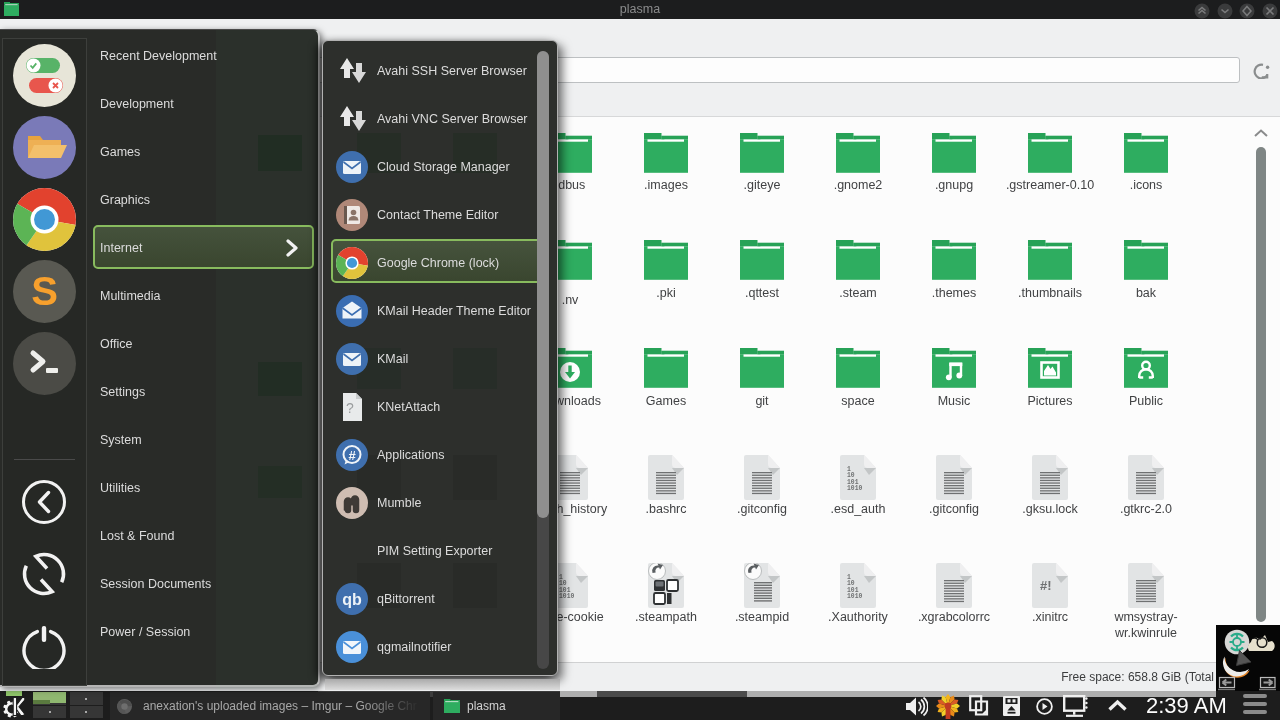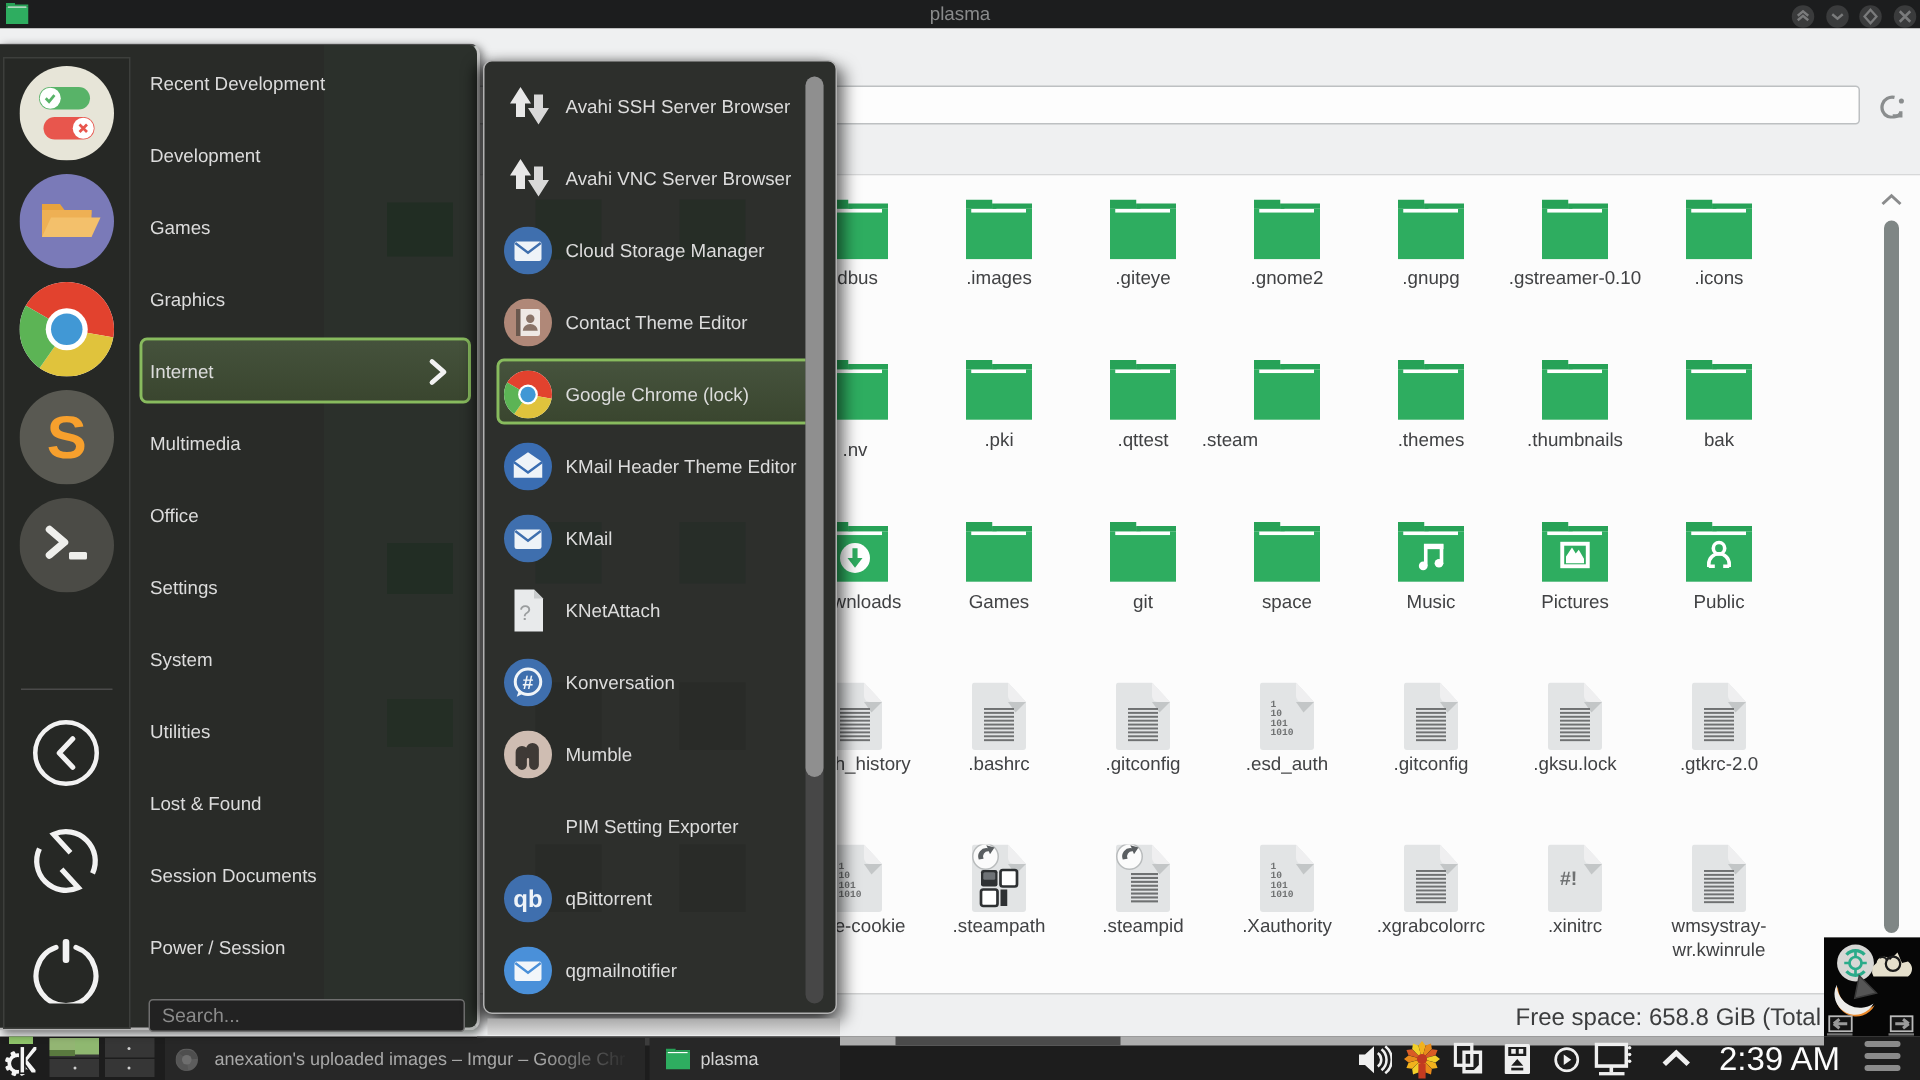".steam" div.flabel { left: 745px -> 783px }
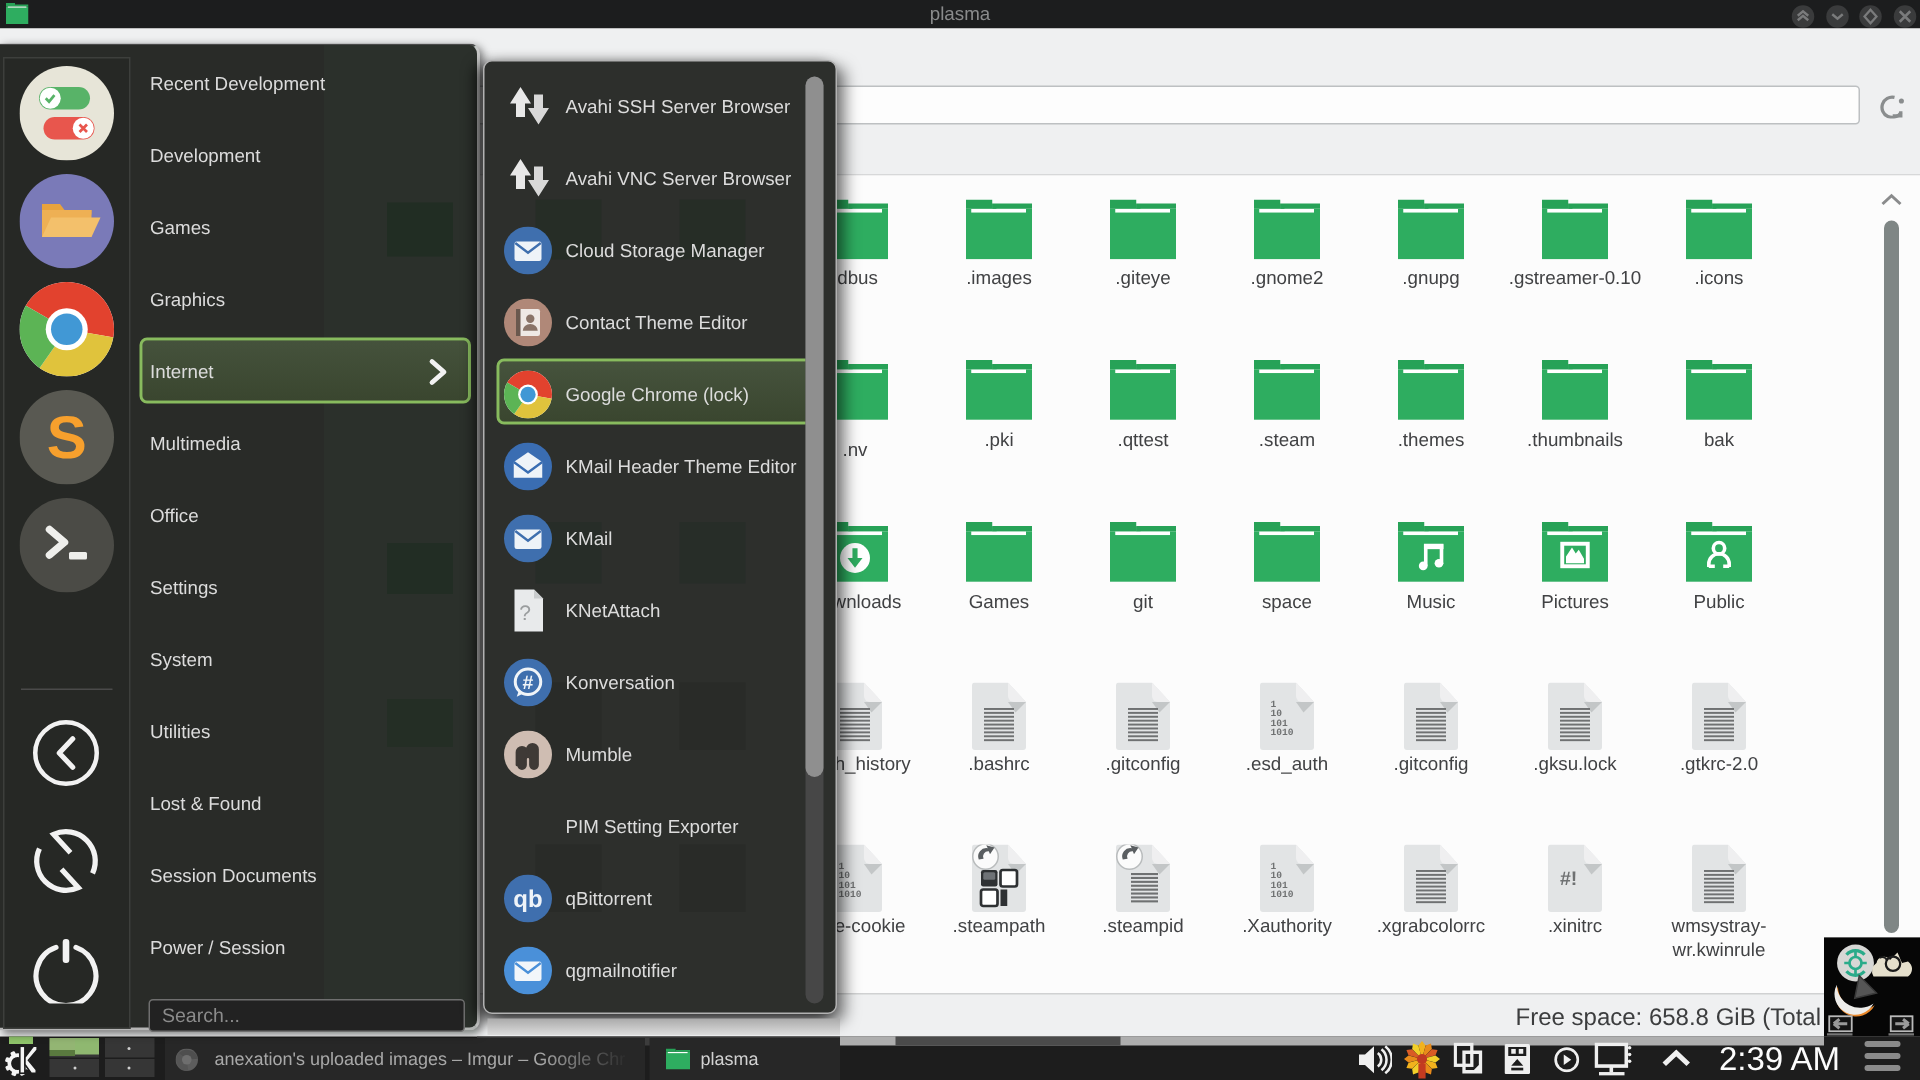"Konversation" div.abs { text: Konversation -> Applications }
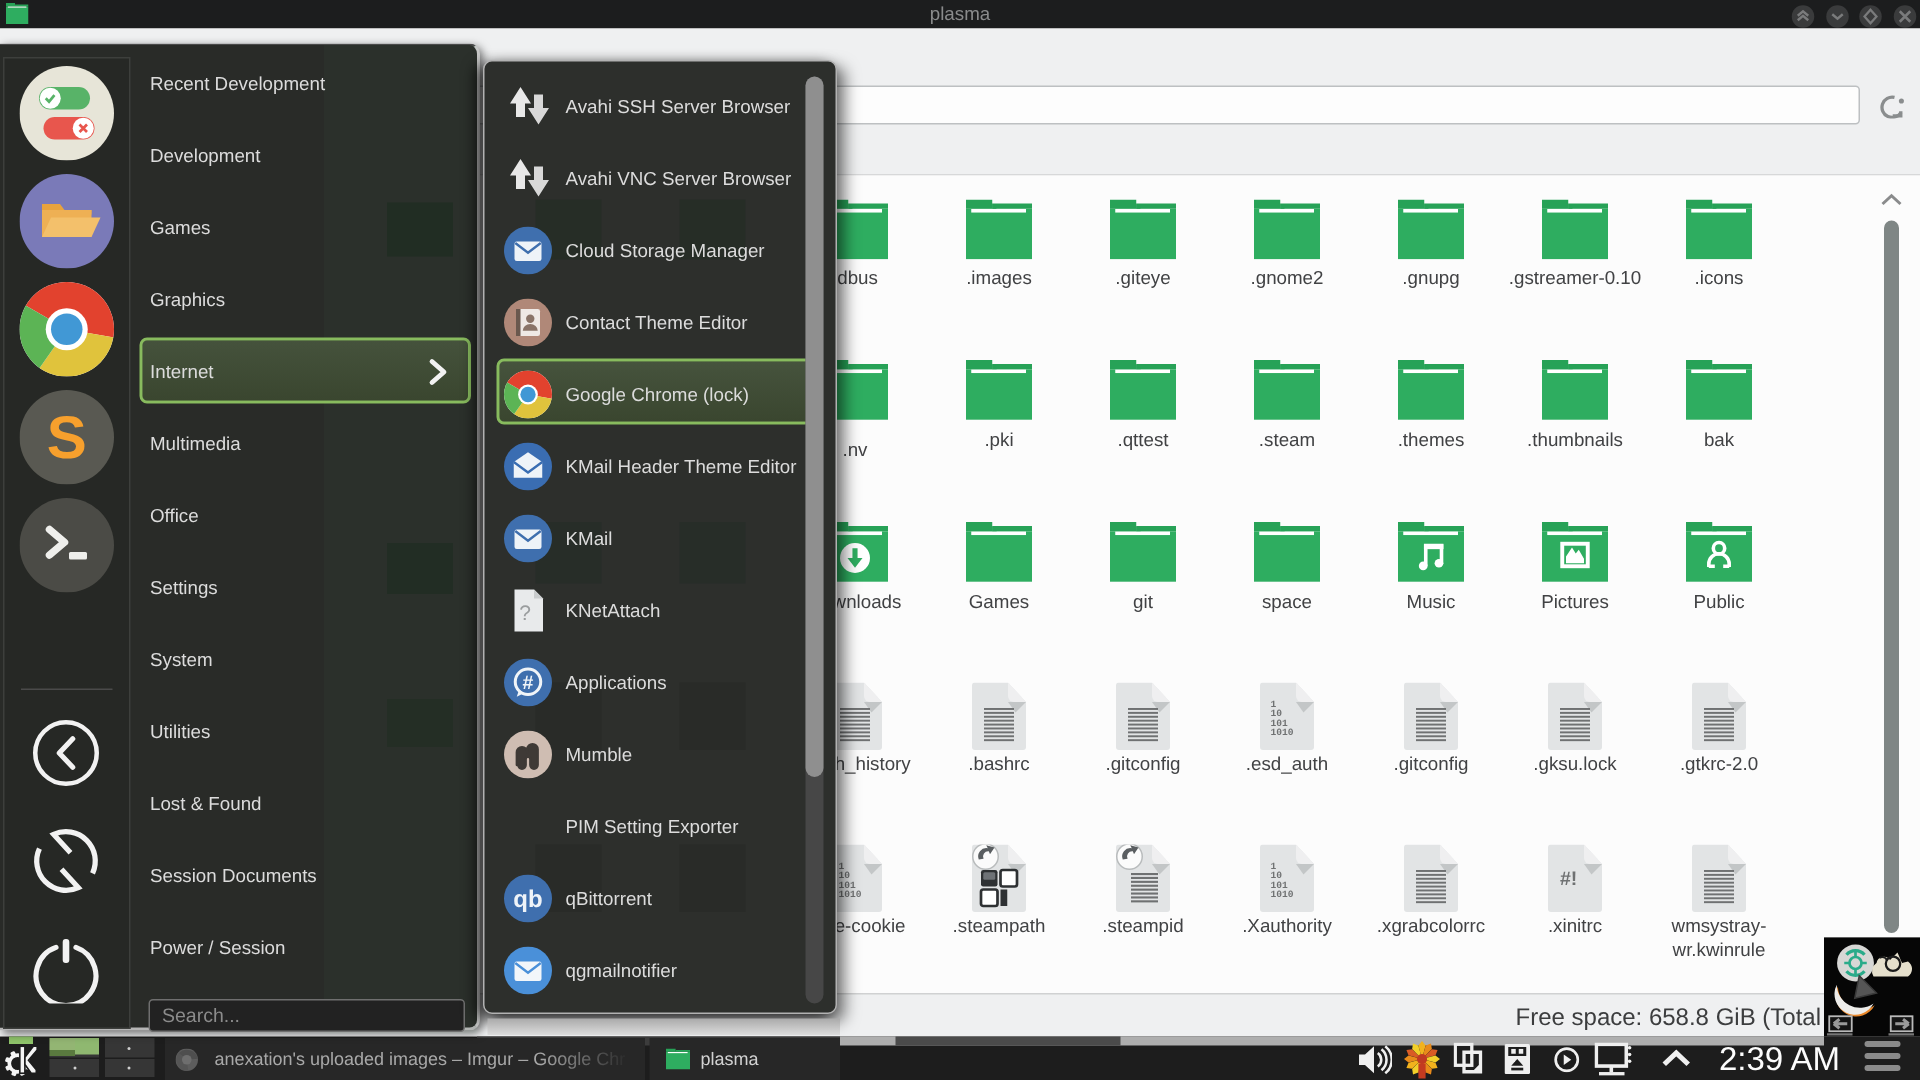"Search..." div.abs { html: <div>Search...</div> -> none }
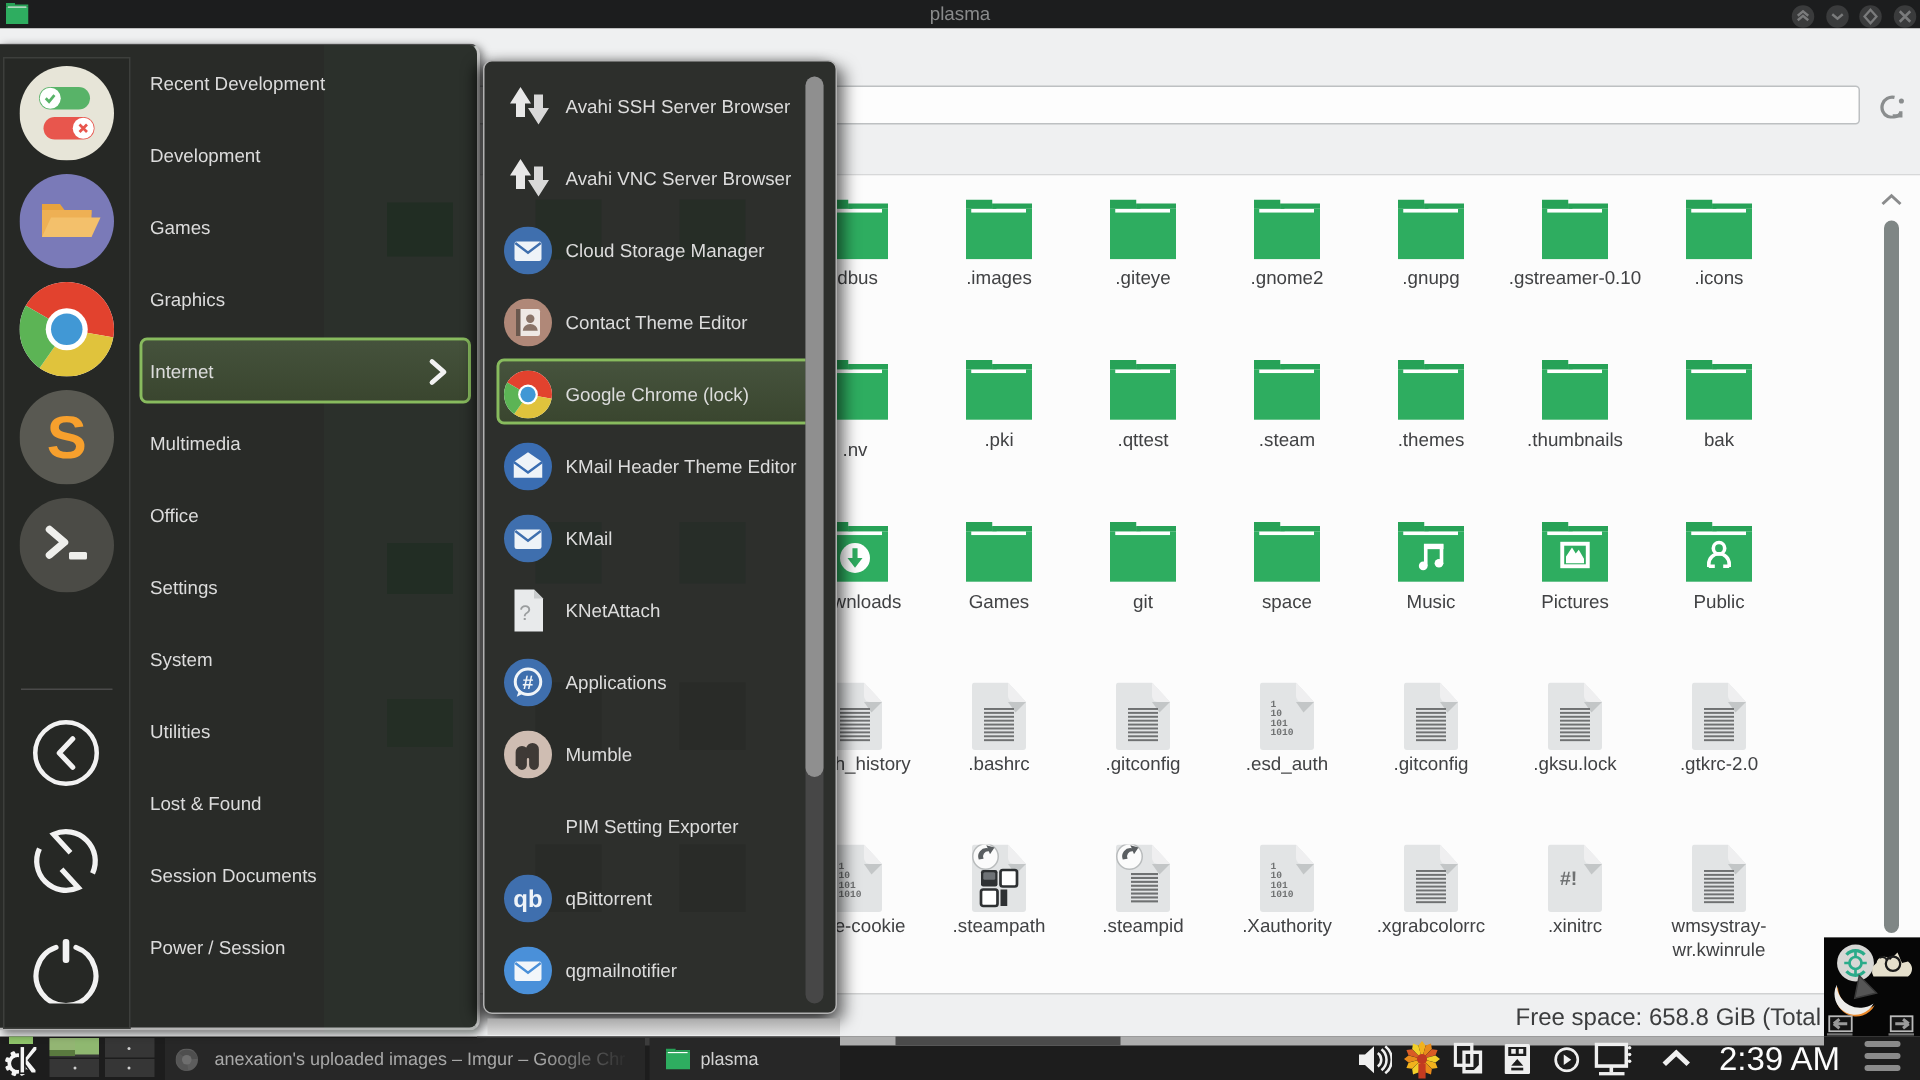"Free space: 658.8 GiB (Total" #freespace { font-size: 16px -> 12px }
